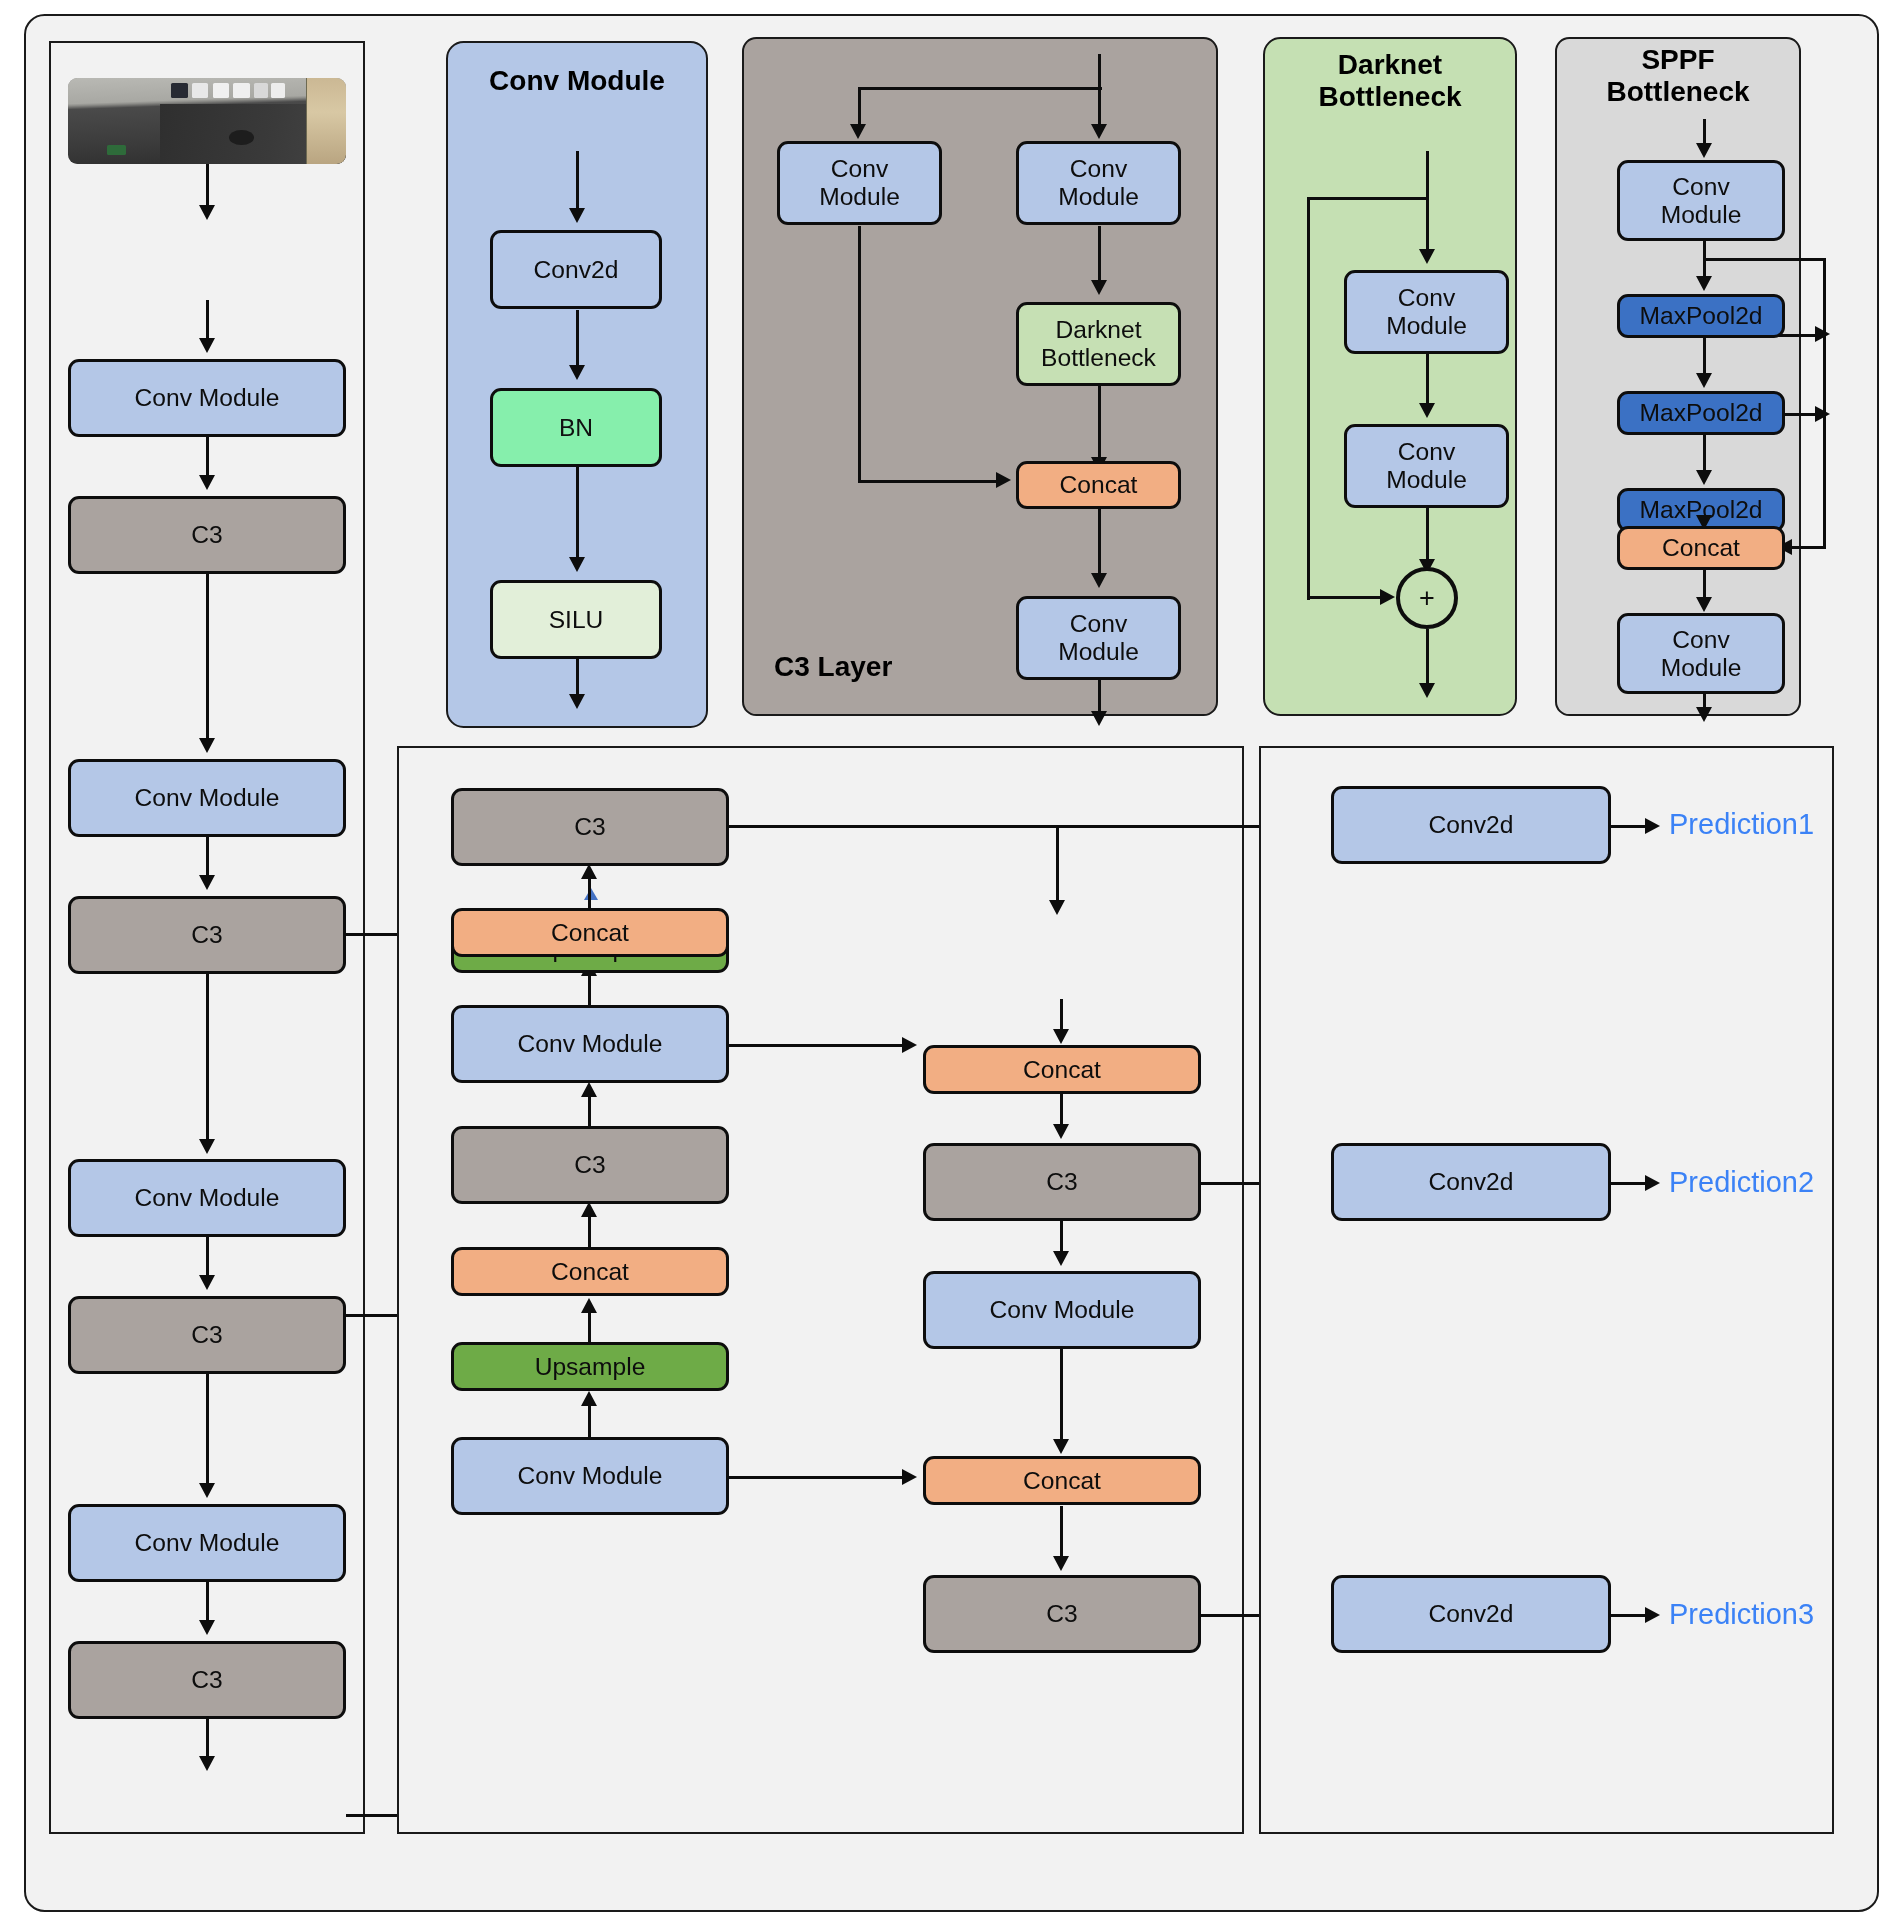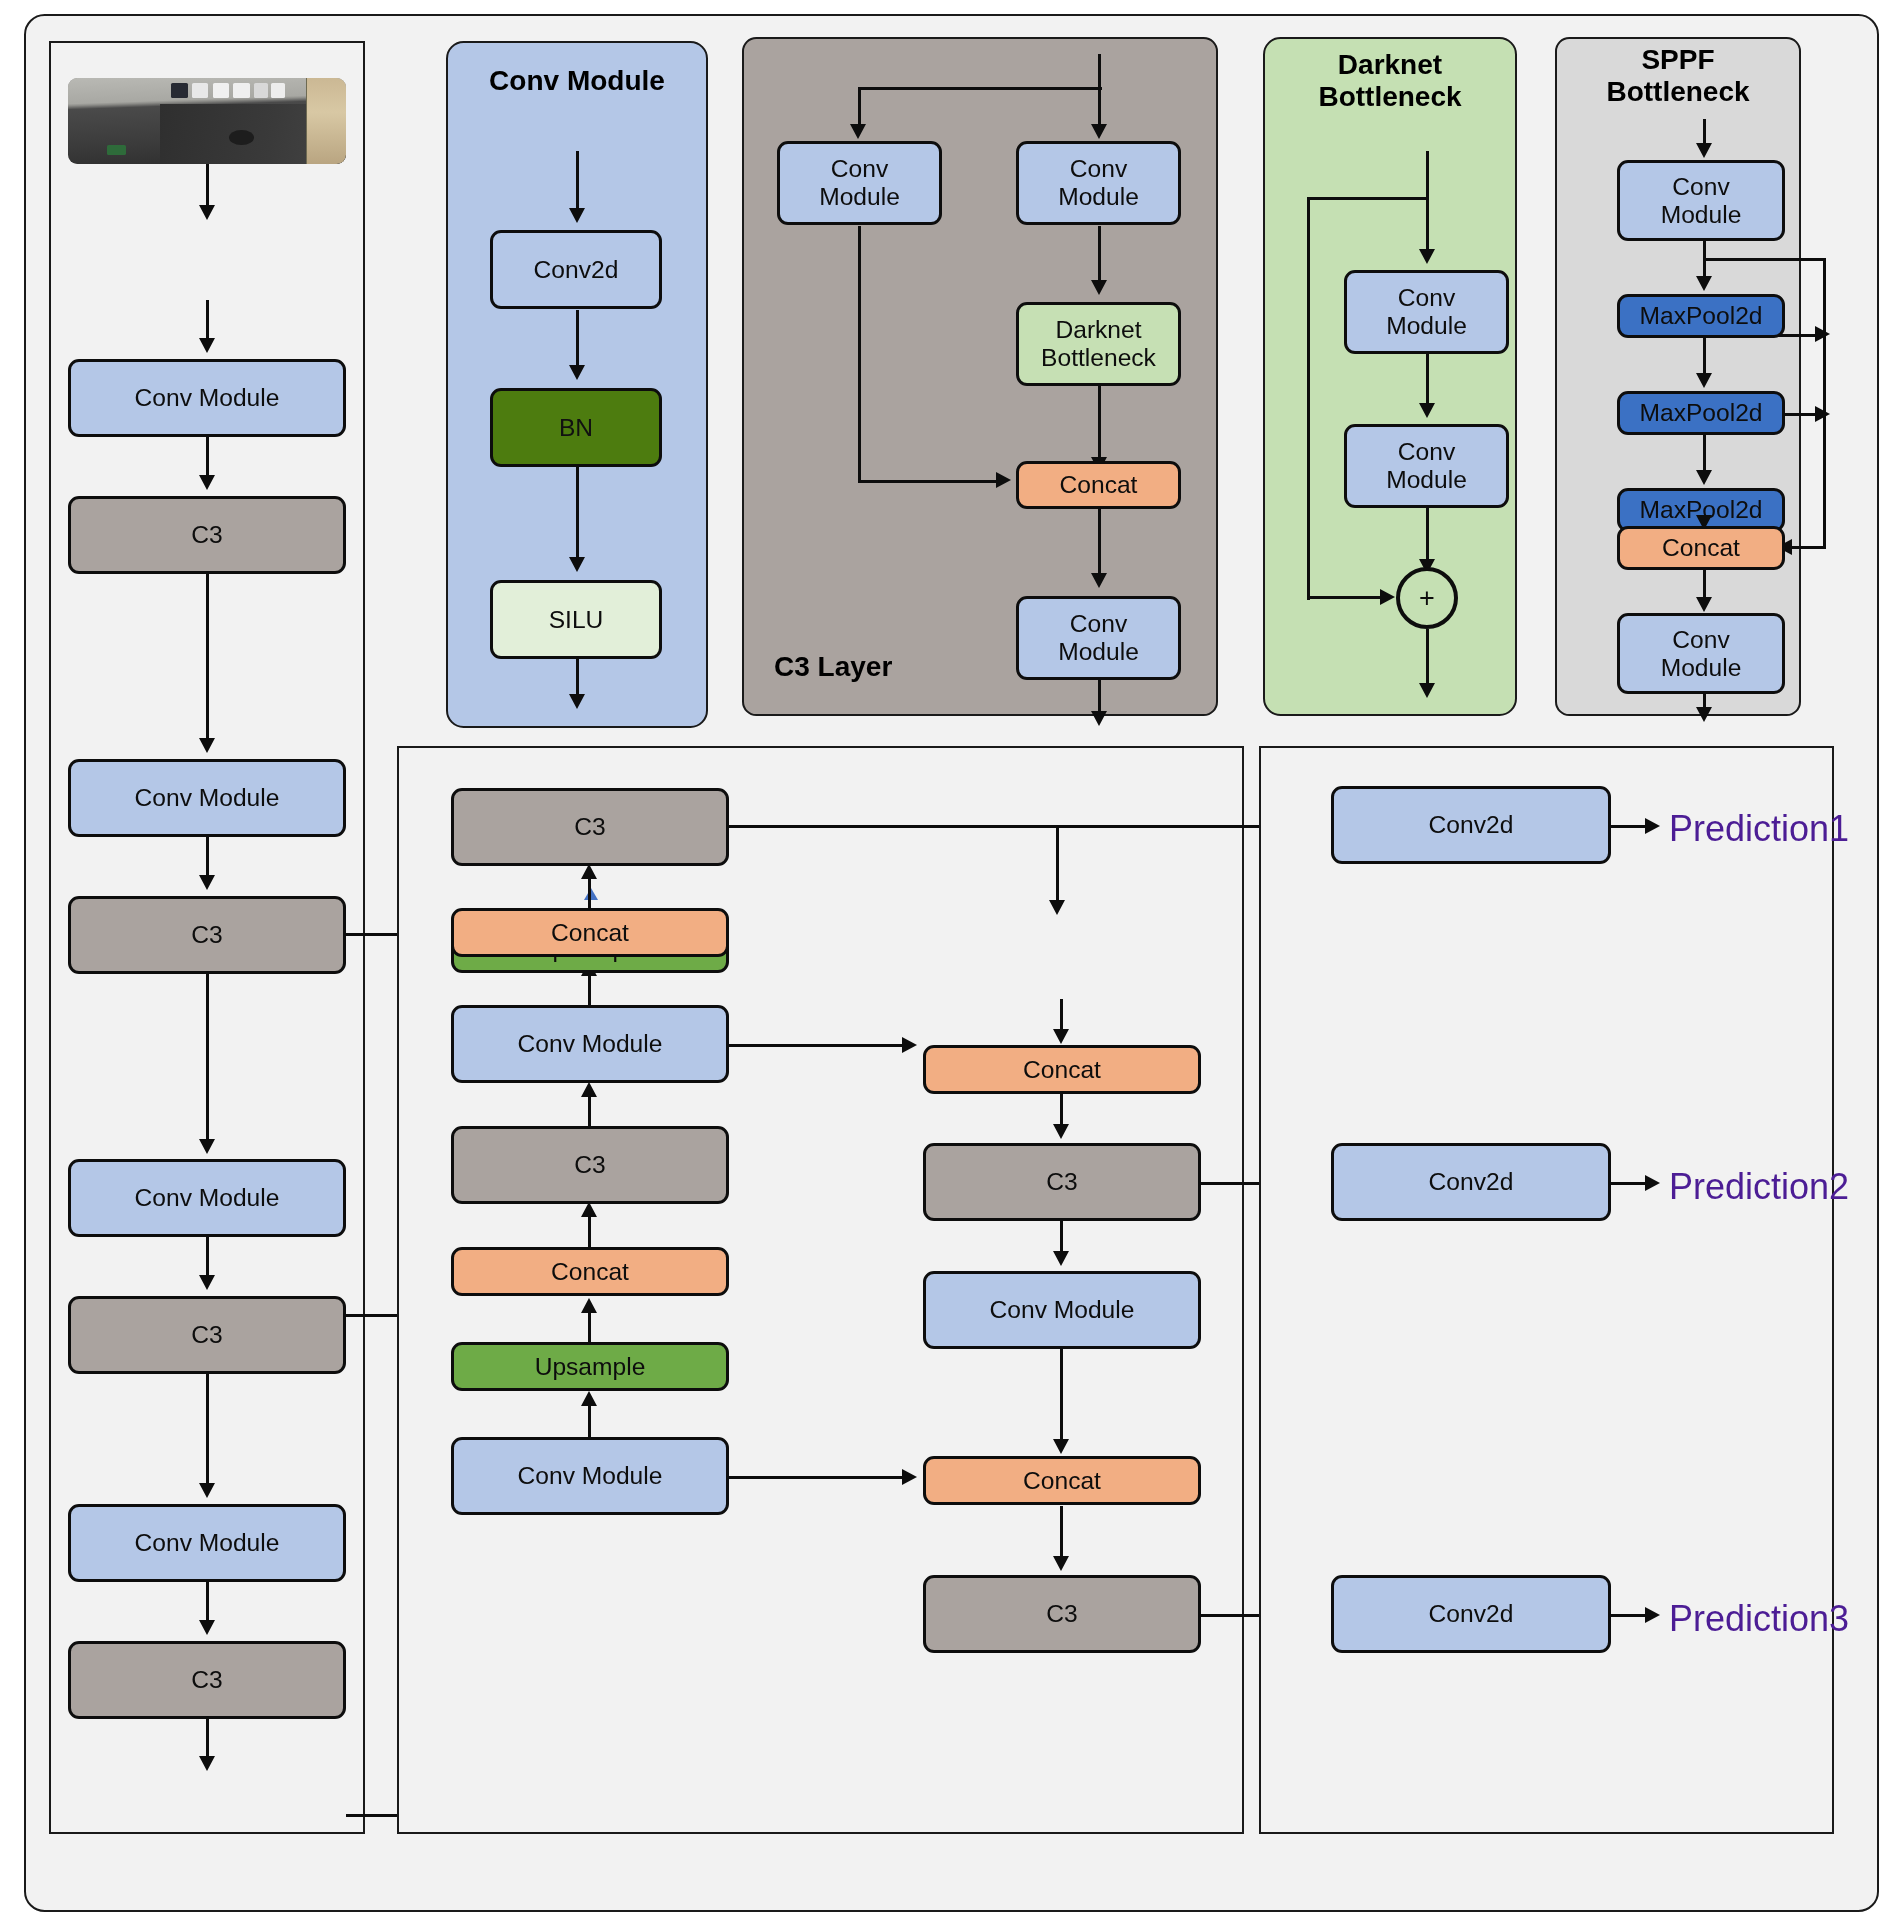"BN" .n-dark { background: #4d7c0f -> #86efac }
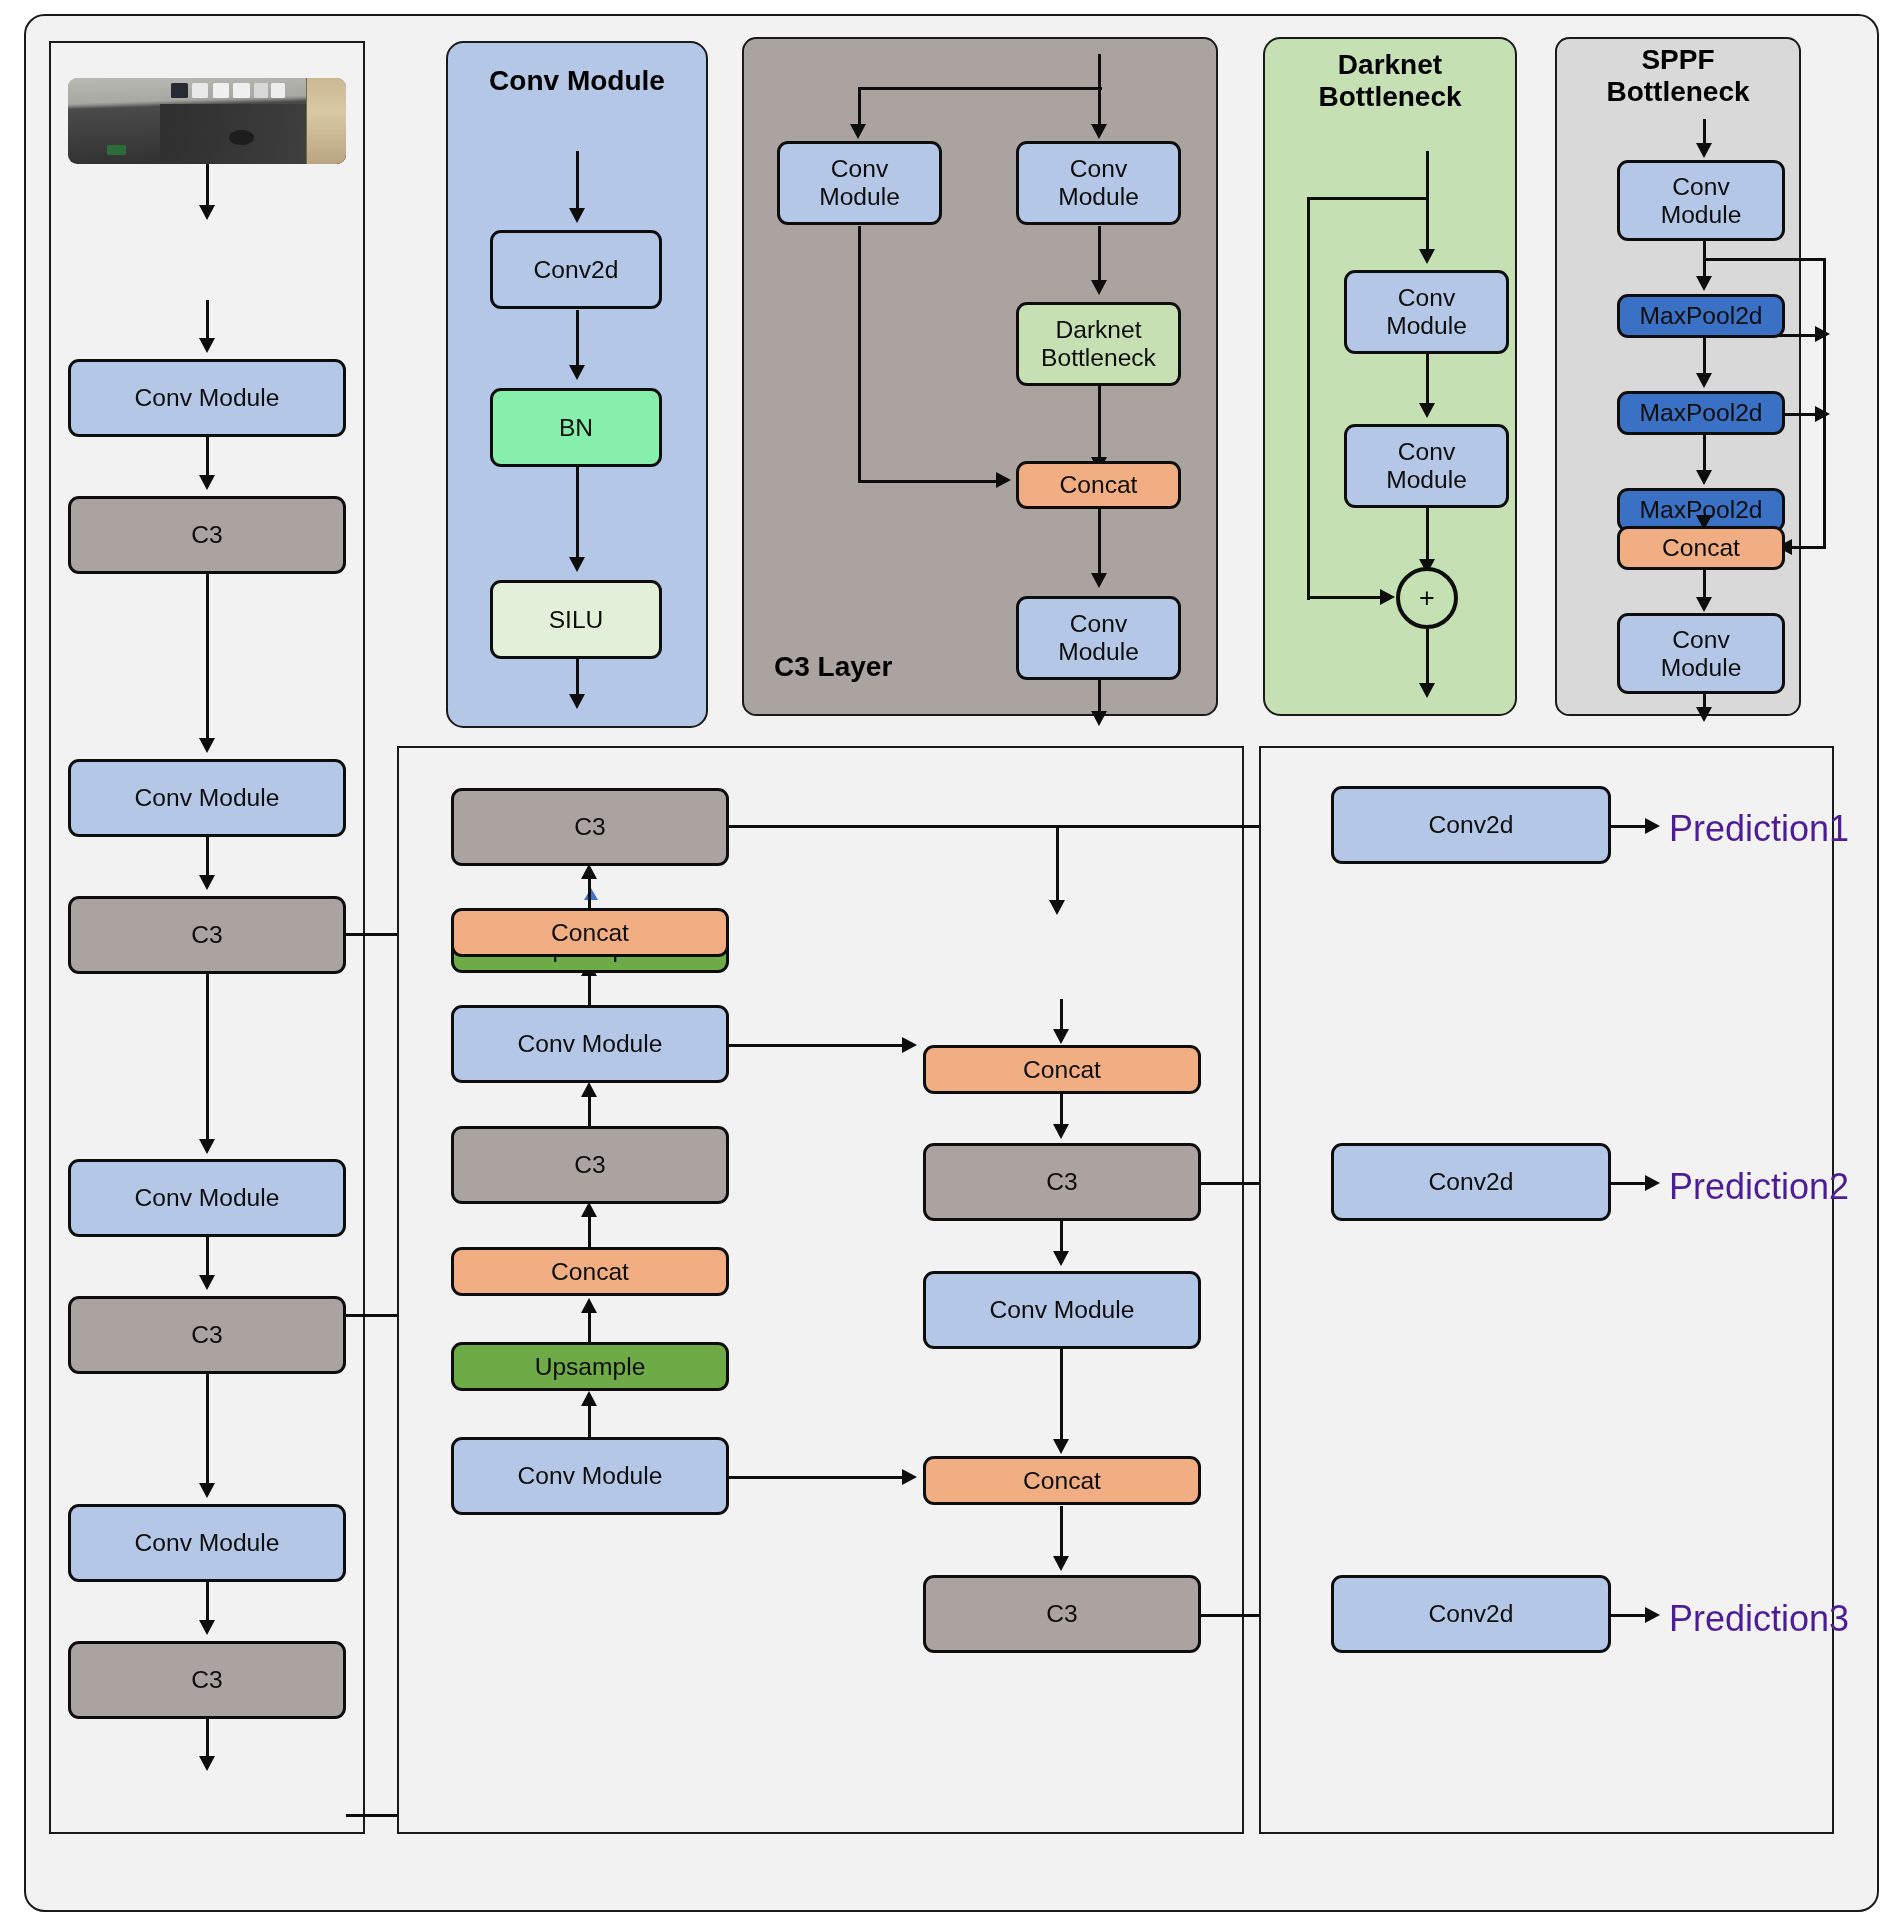"Prediction1" .pred-text { color: #4c1d95 -> #3b82f6; font-size: 36px -> 29px }
